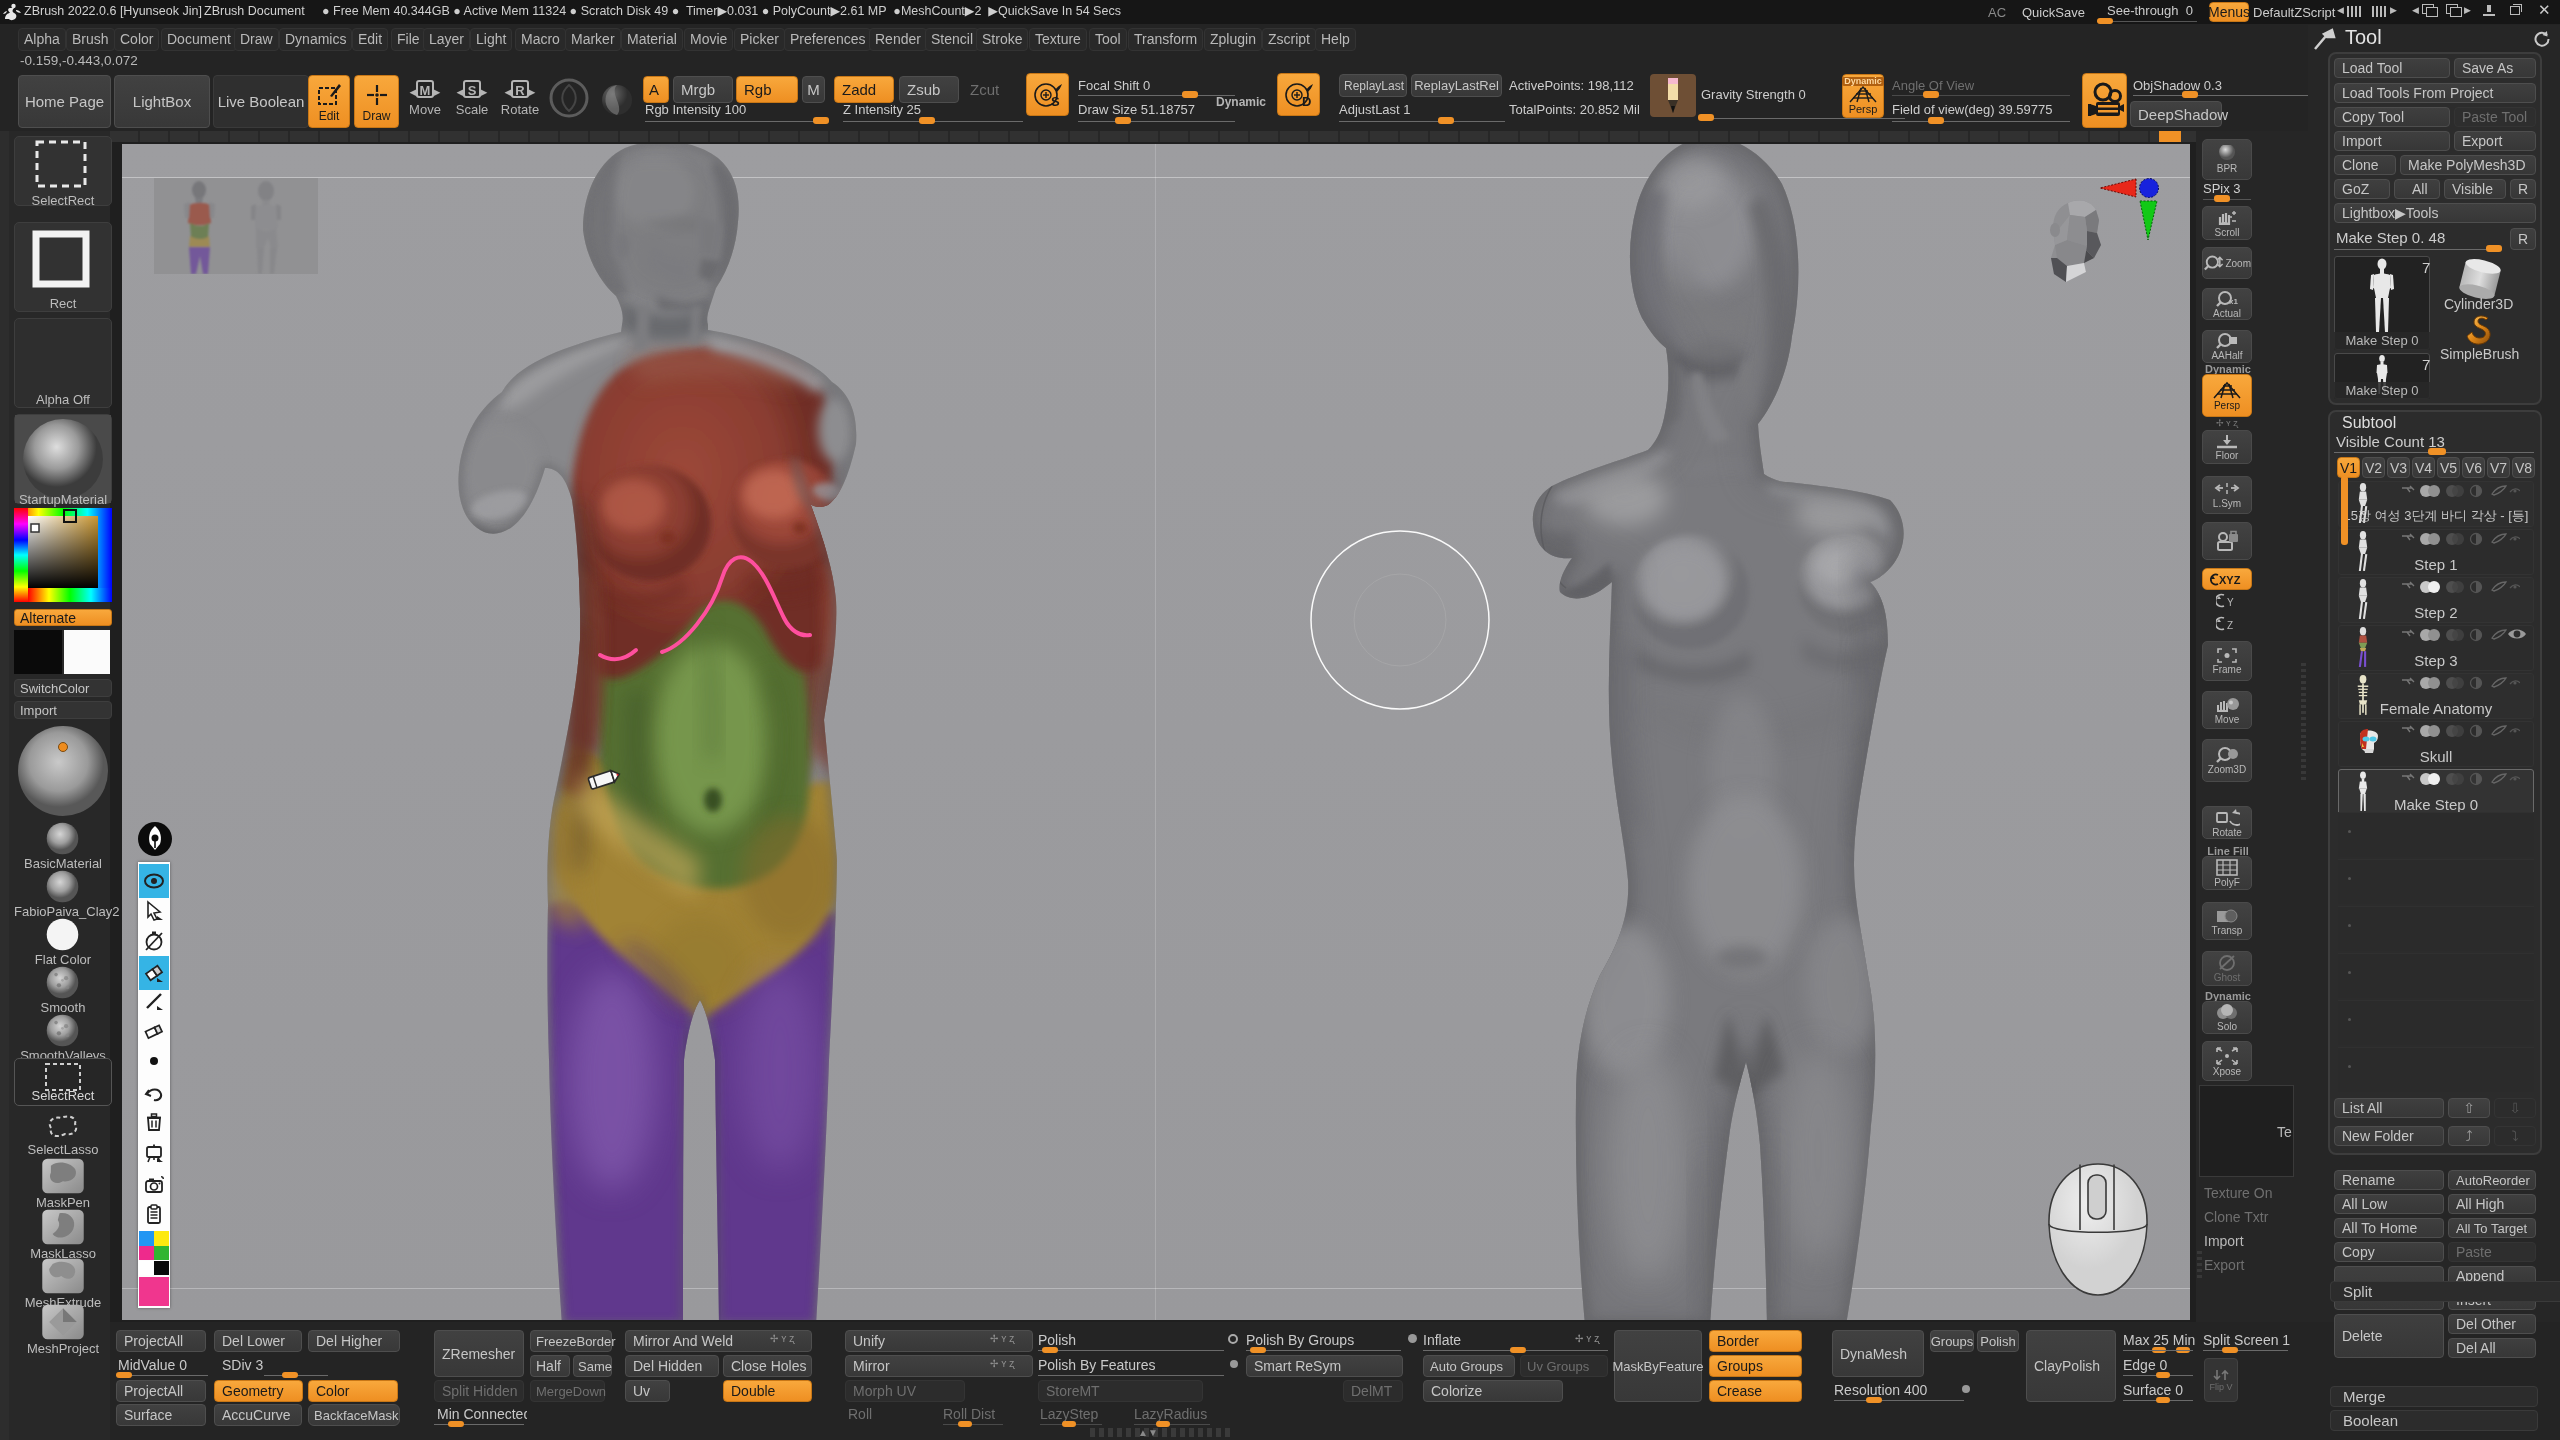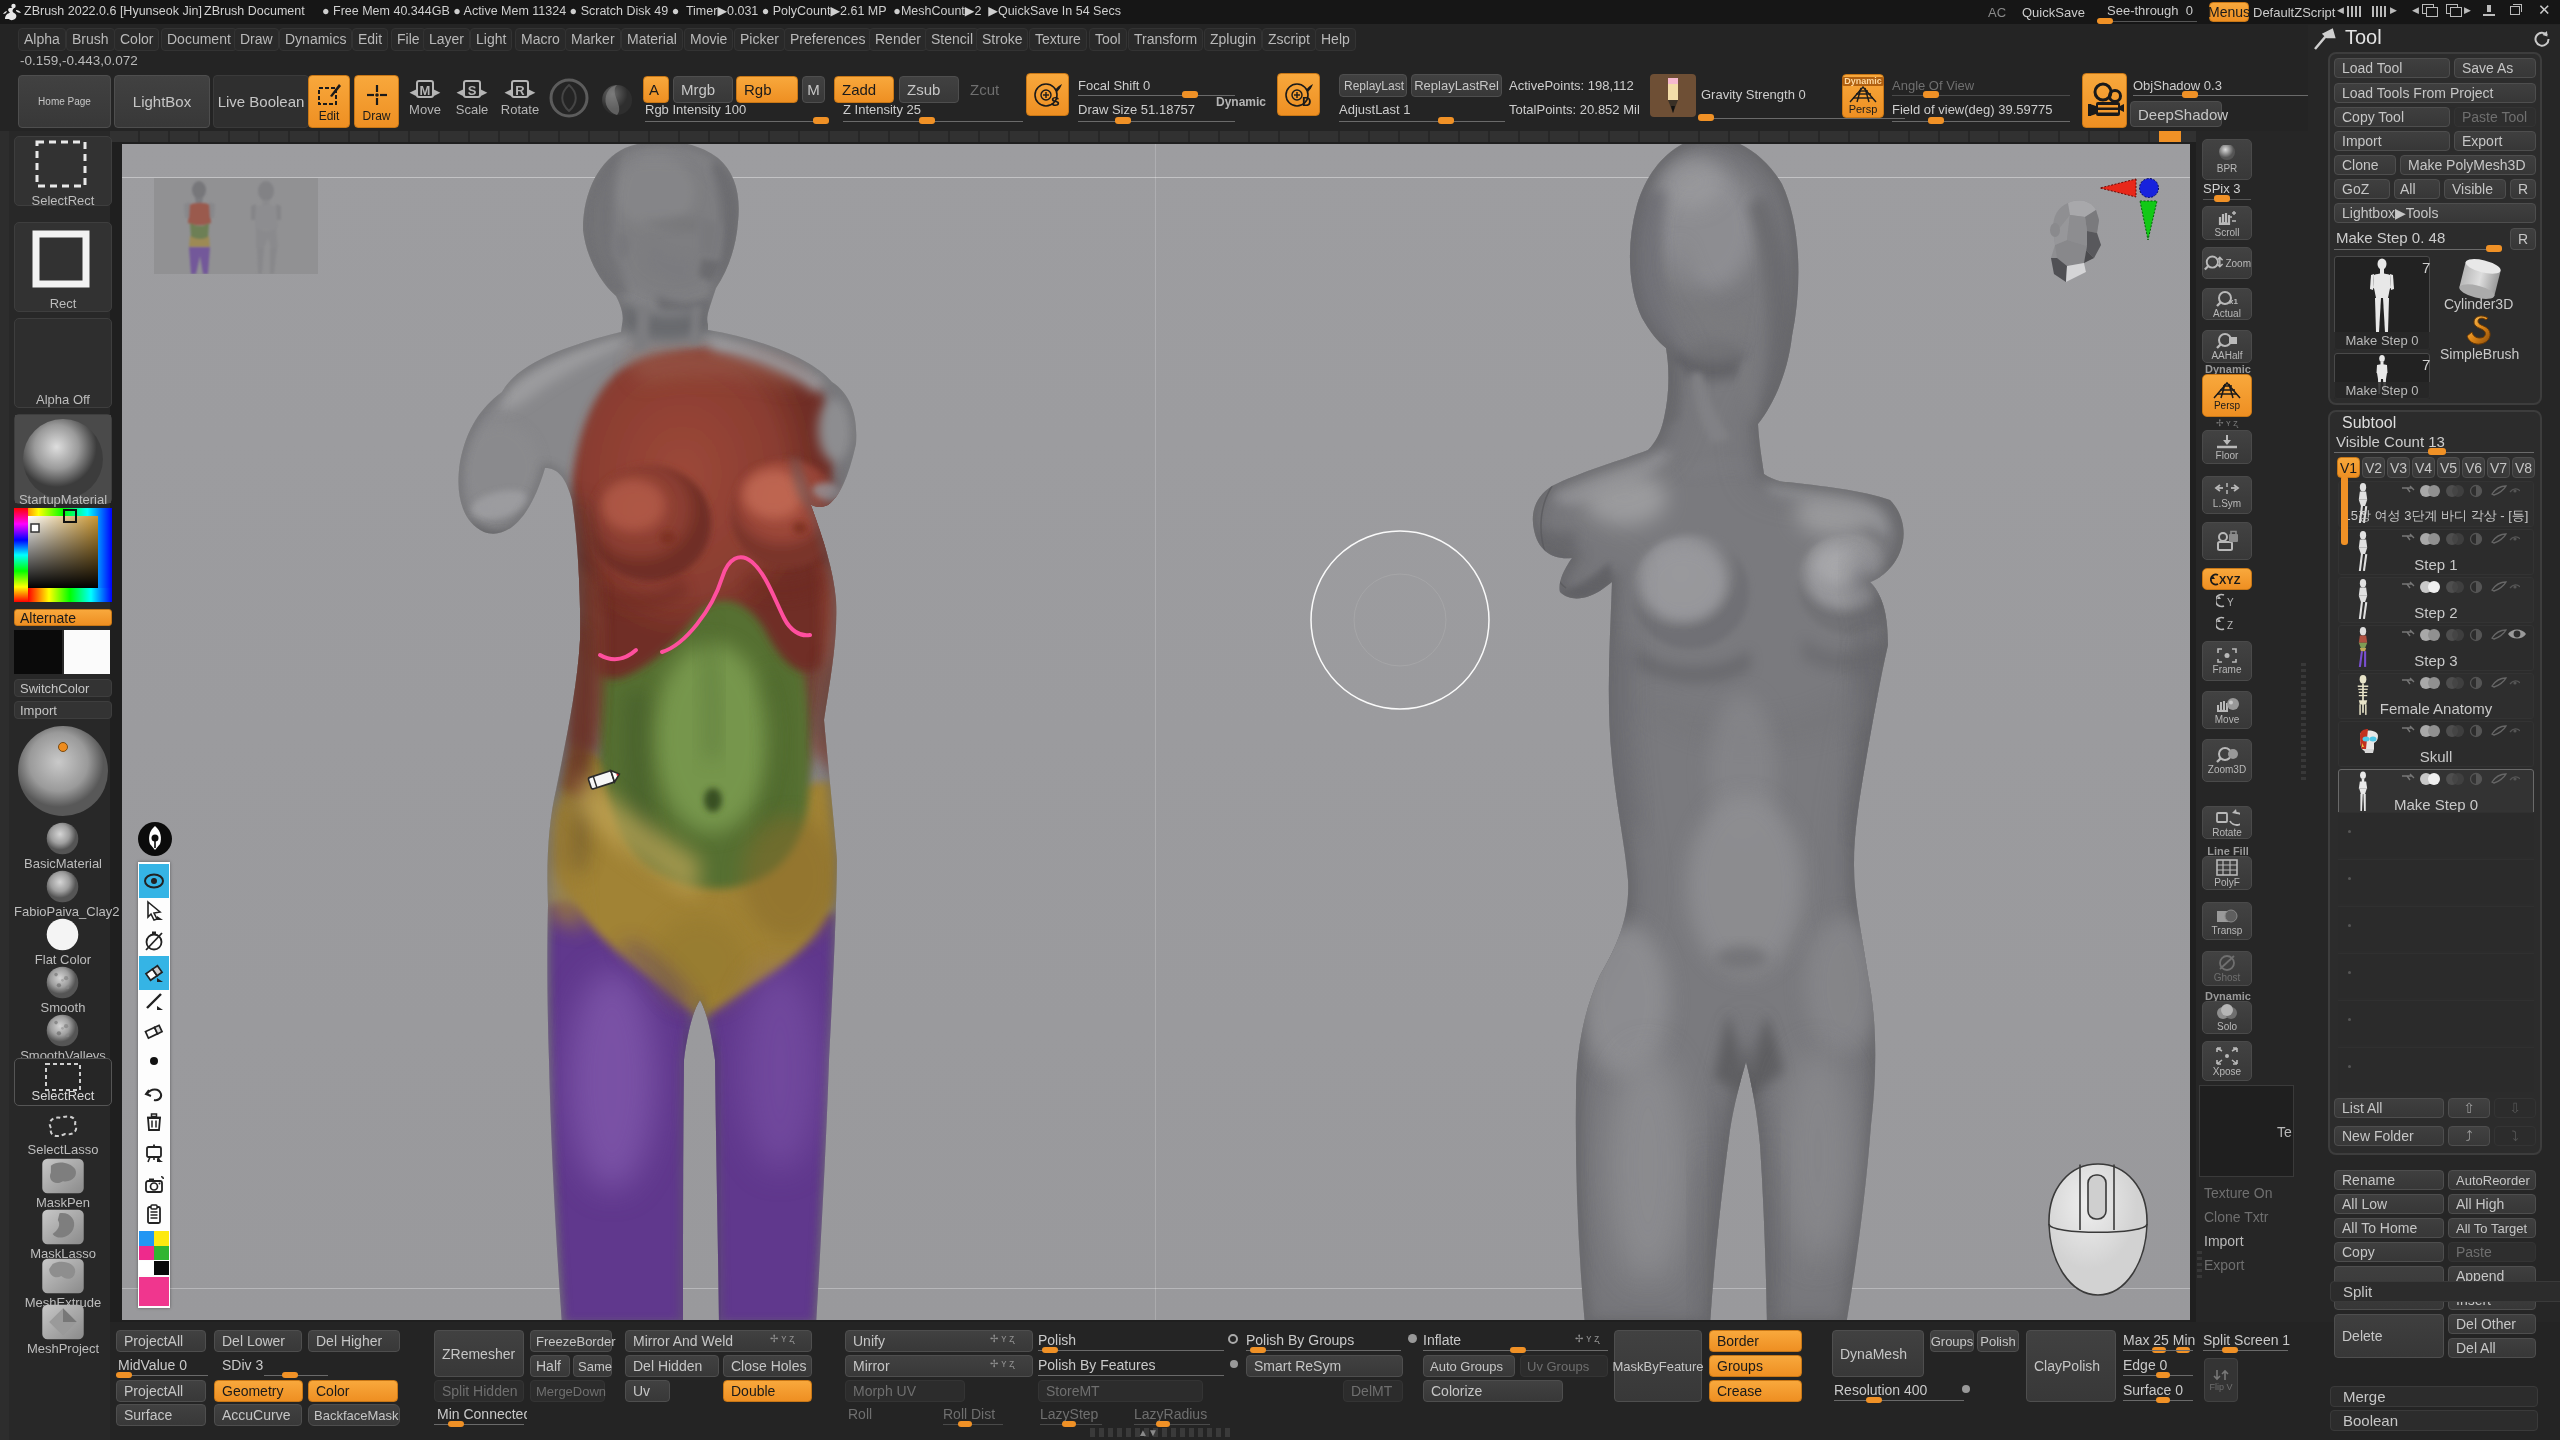"Home Page" div.b { font-size: 10px -> 15px }
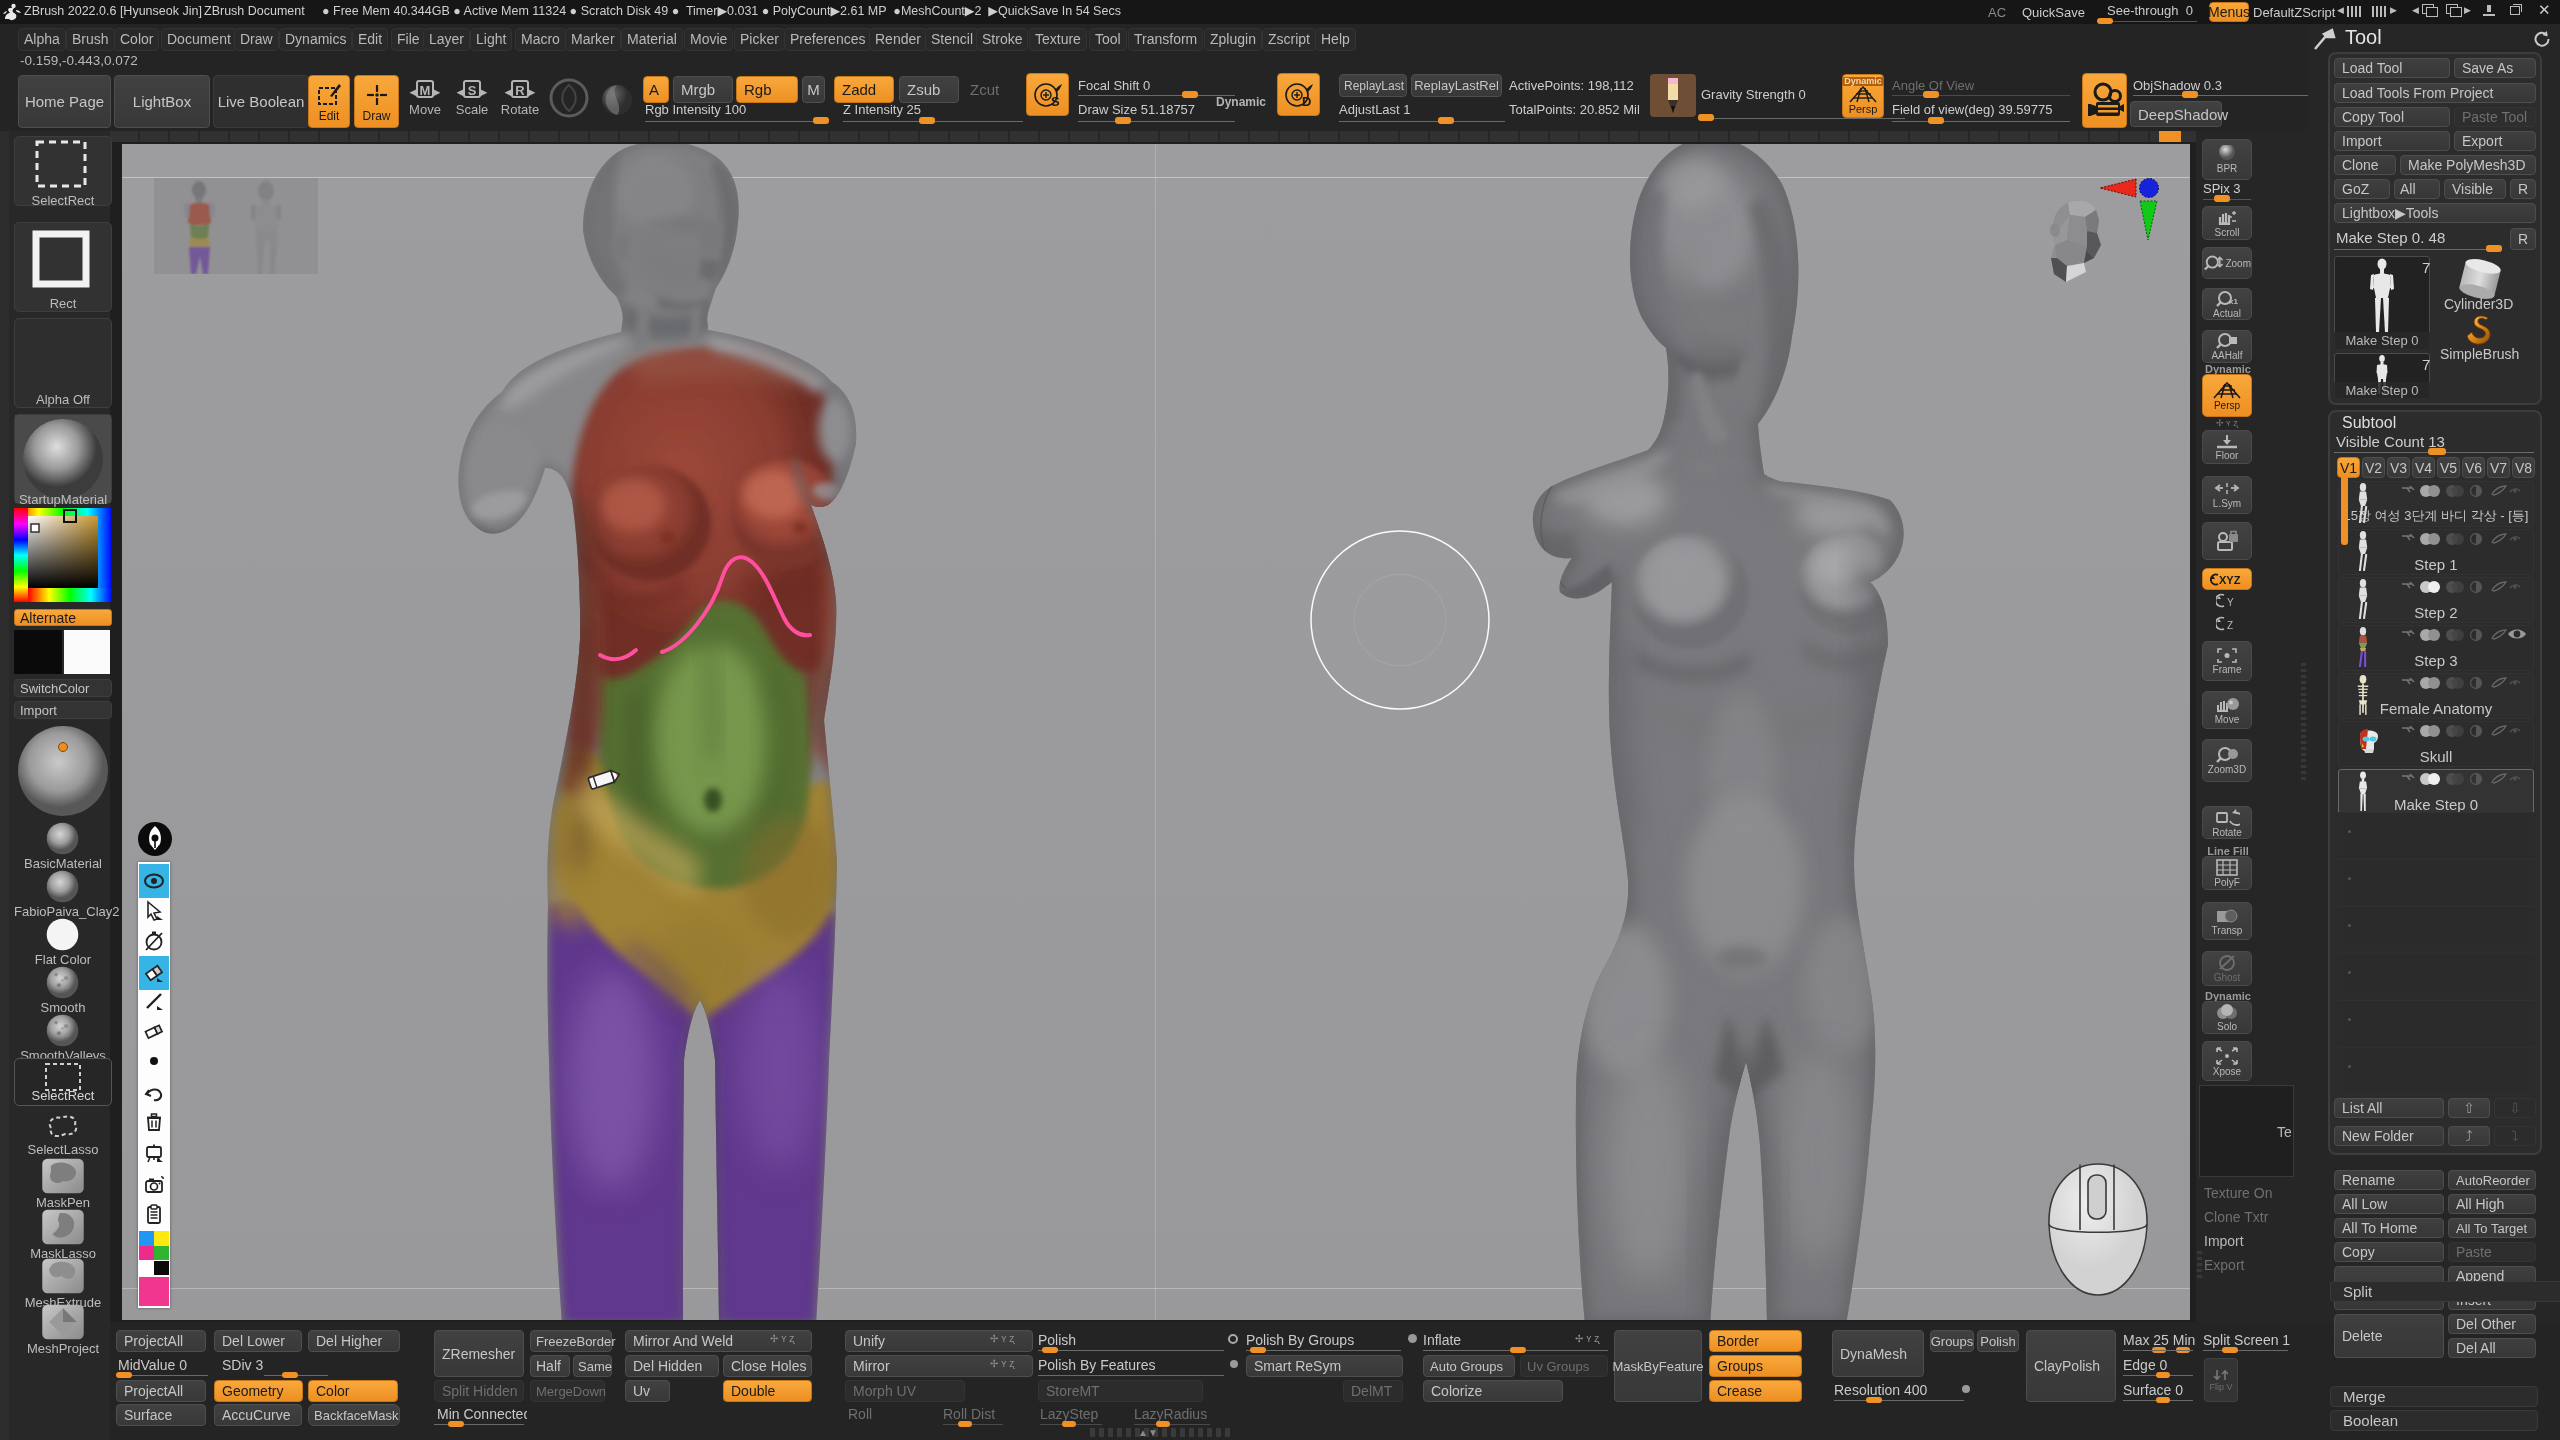"All" div.b { padding-left: 5px -> 17px }
